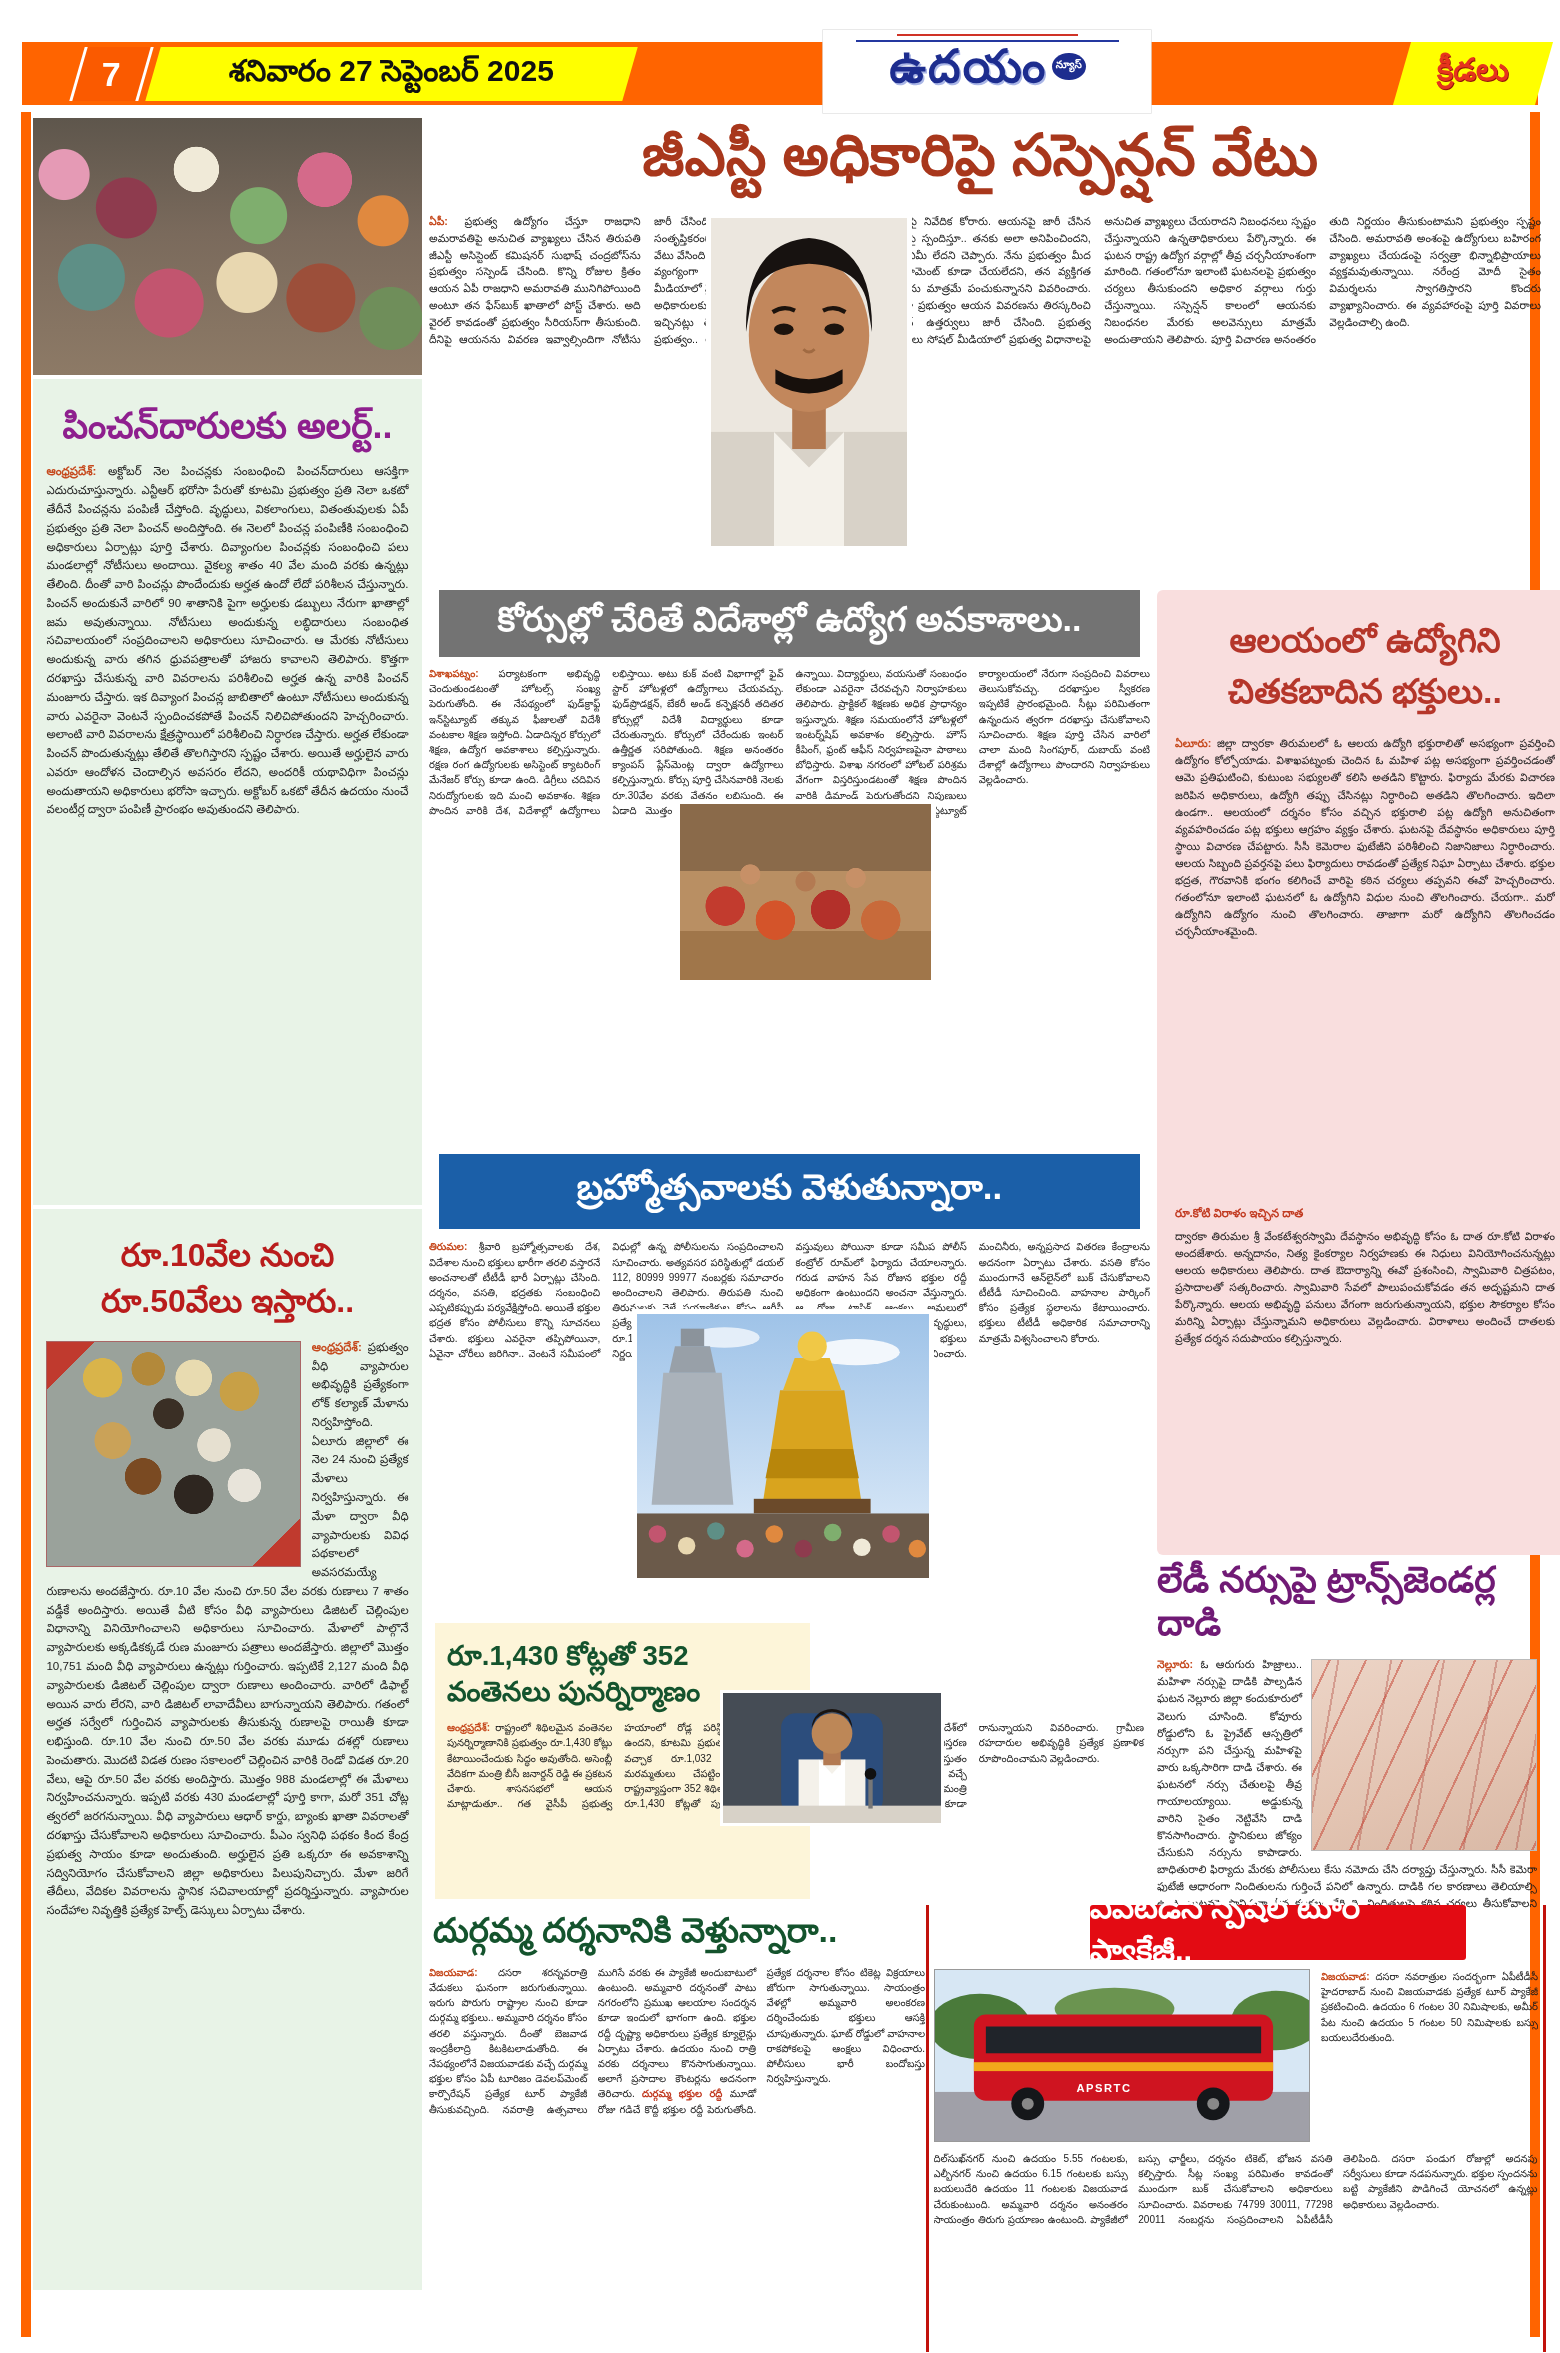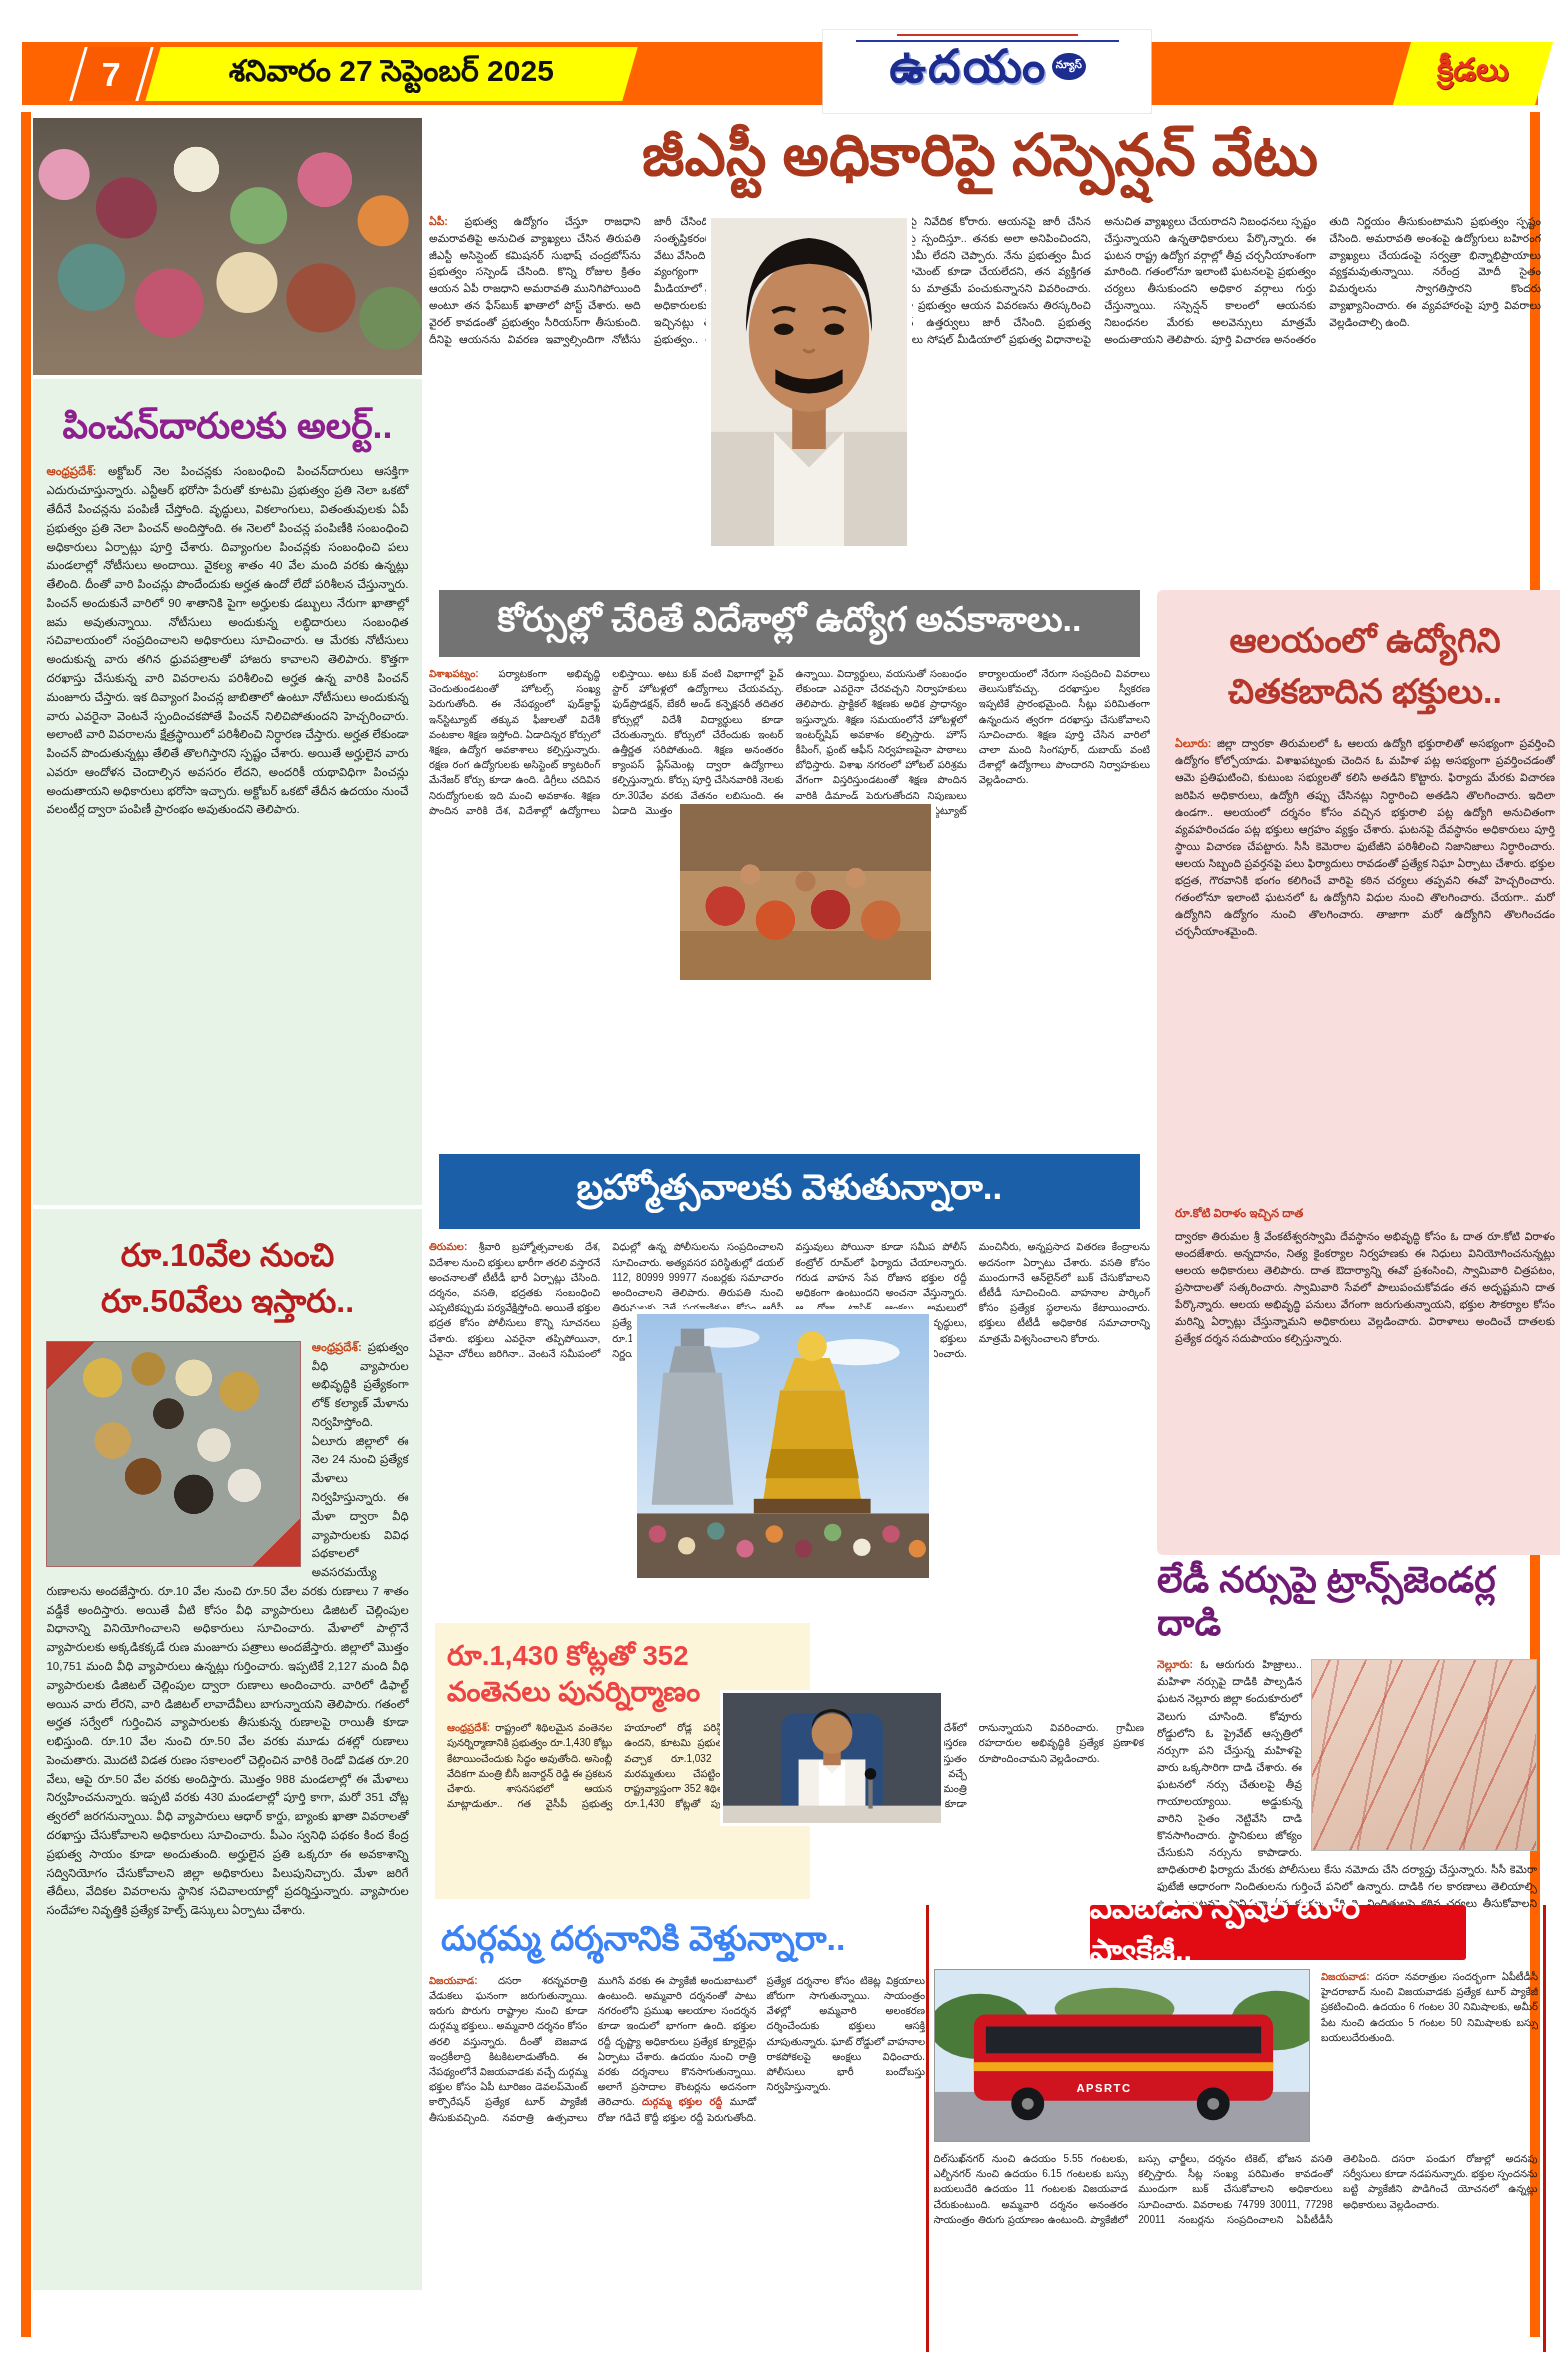"రూ.1,430 కోట్లతో 352 వంతెనలు" .bridge-head { color: #ef4444 -> #14532d }
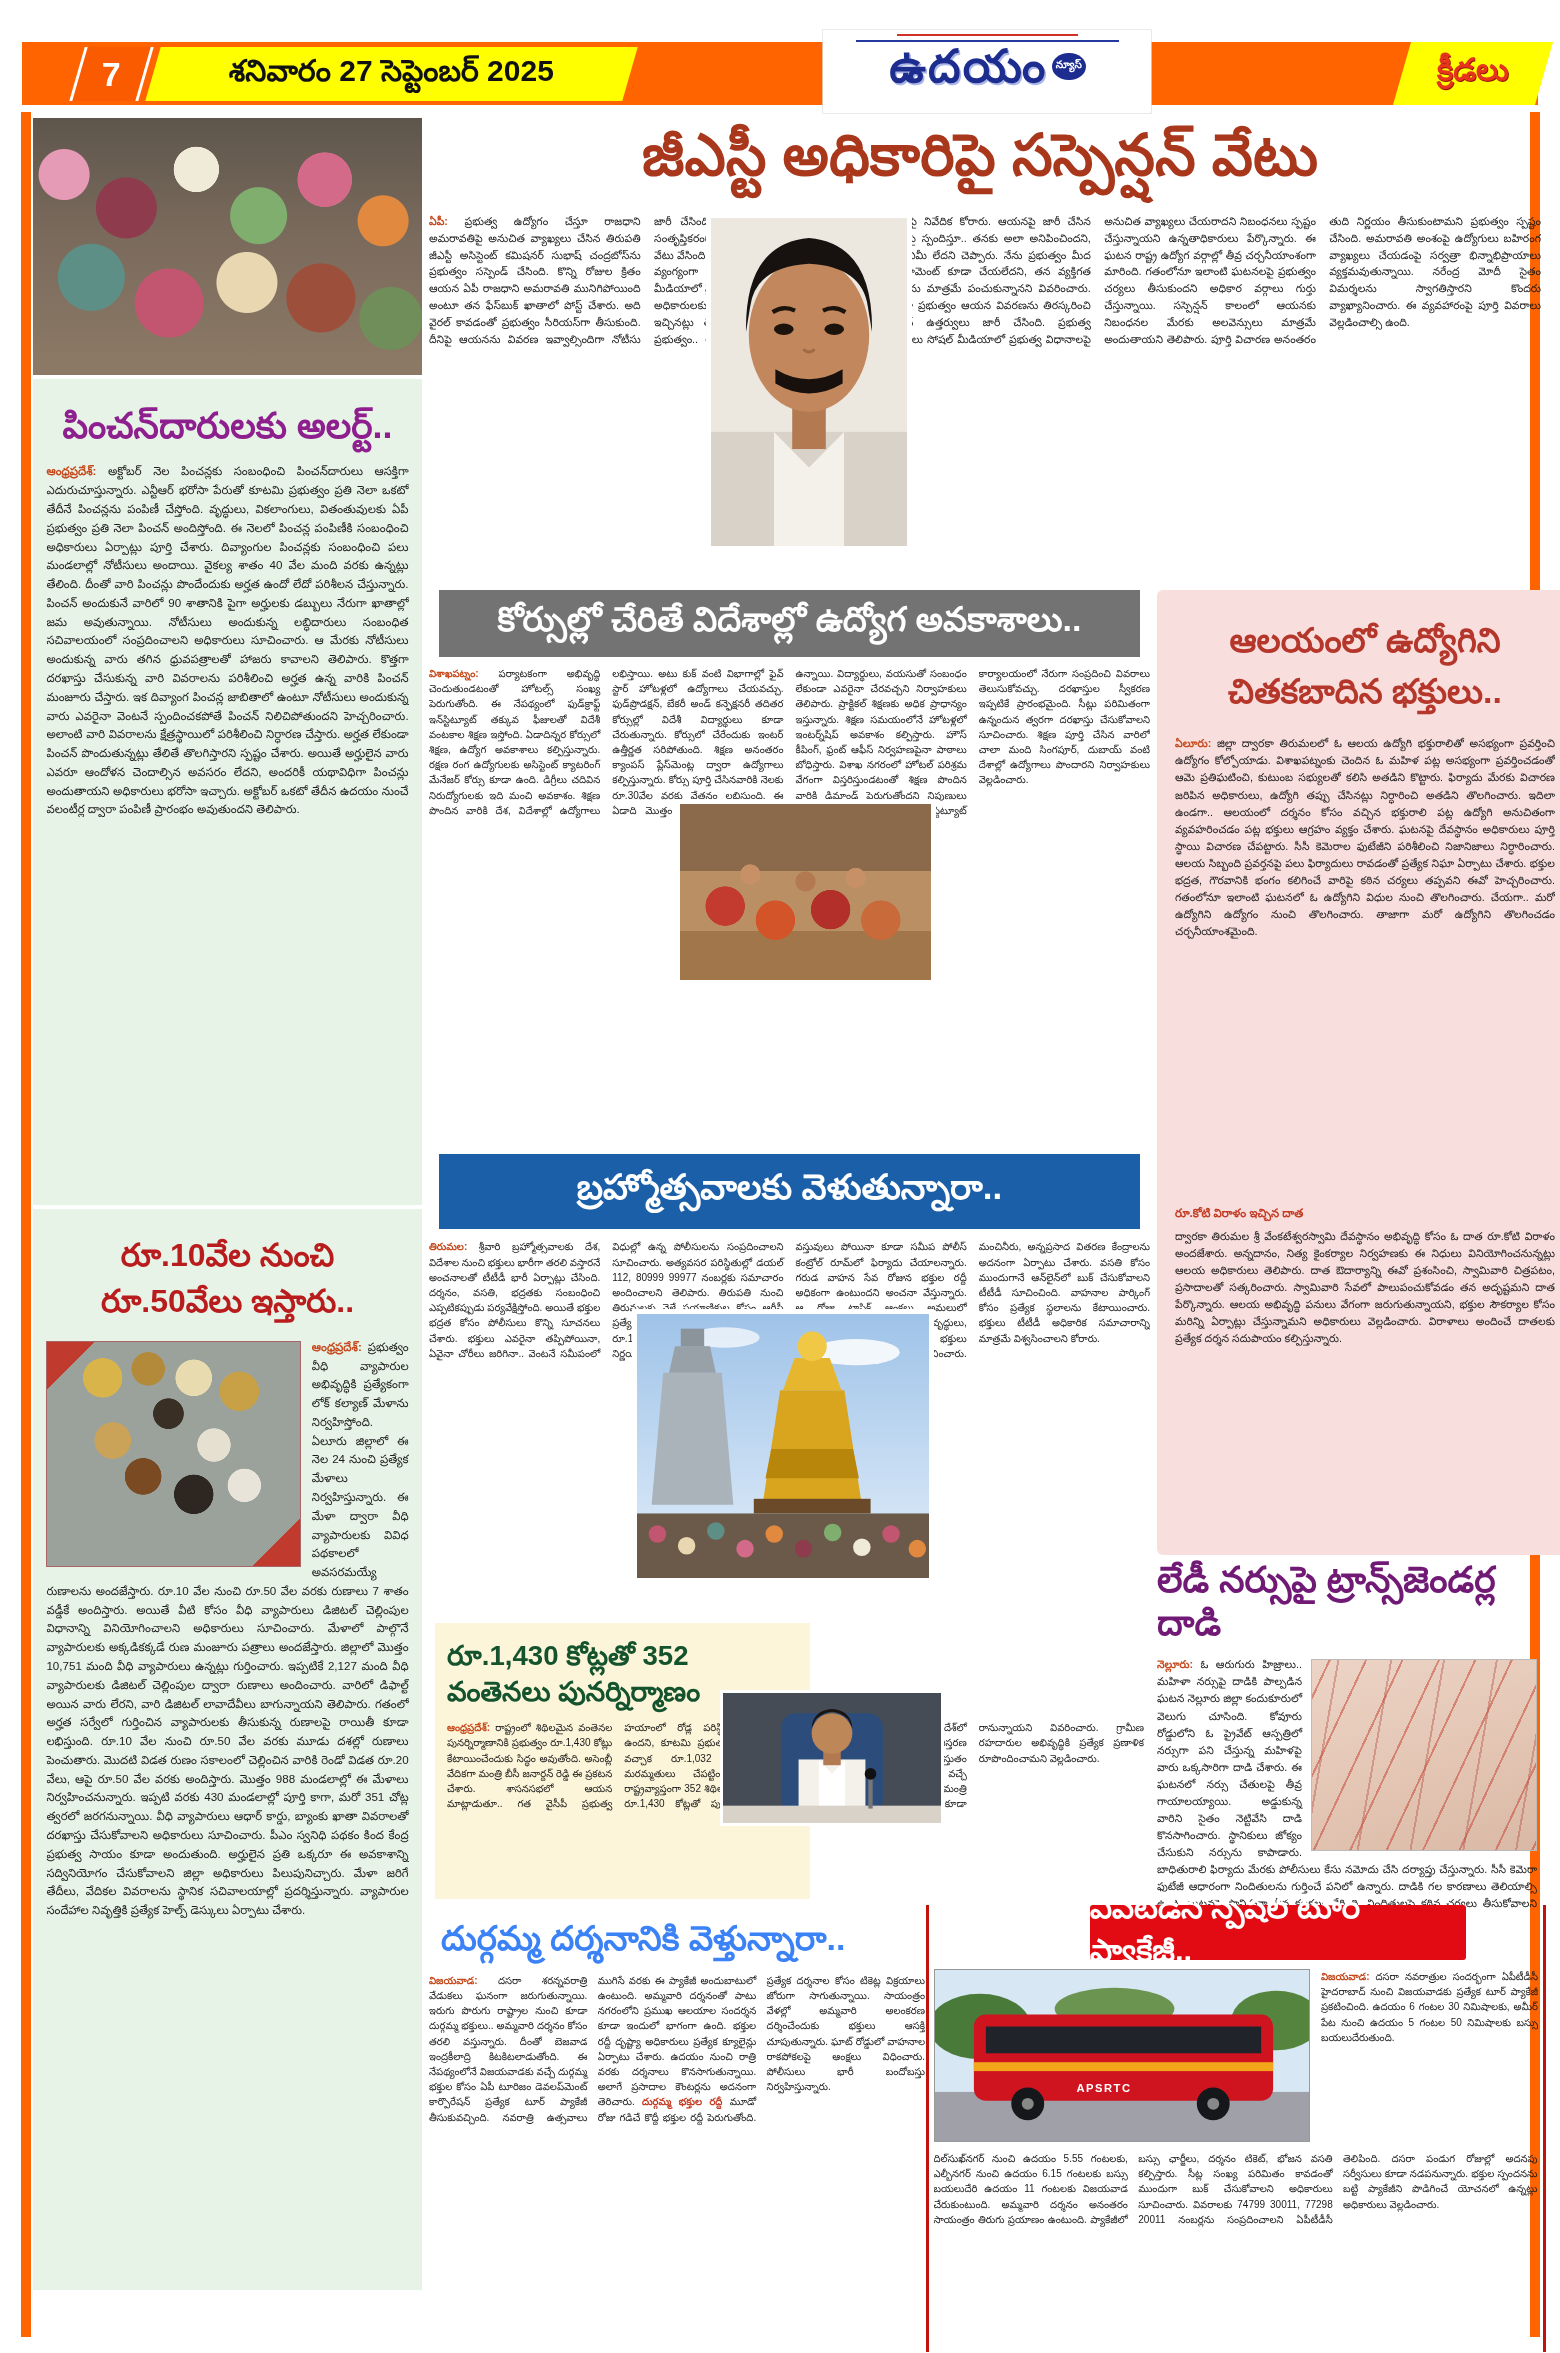"దుర్గమ్మ దర్శనానికి వెళ్తున్నారా.." .durga-head { color: #3b82f6 -> #14532d; margin: 12px -> 4px }
